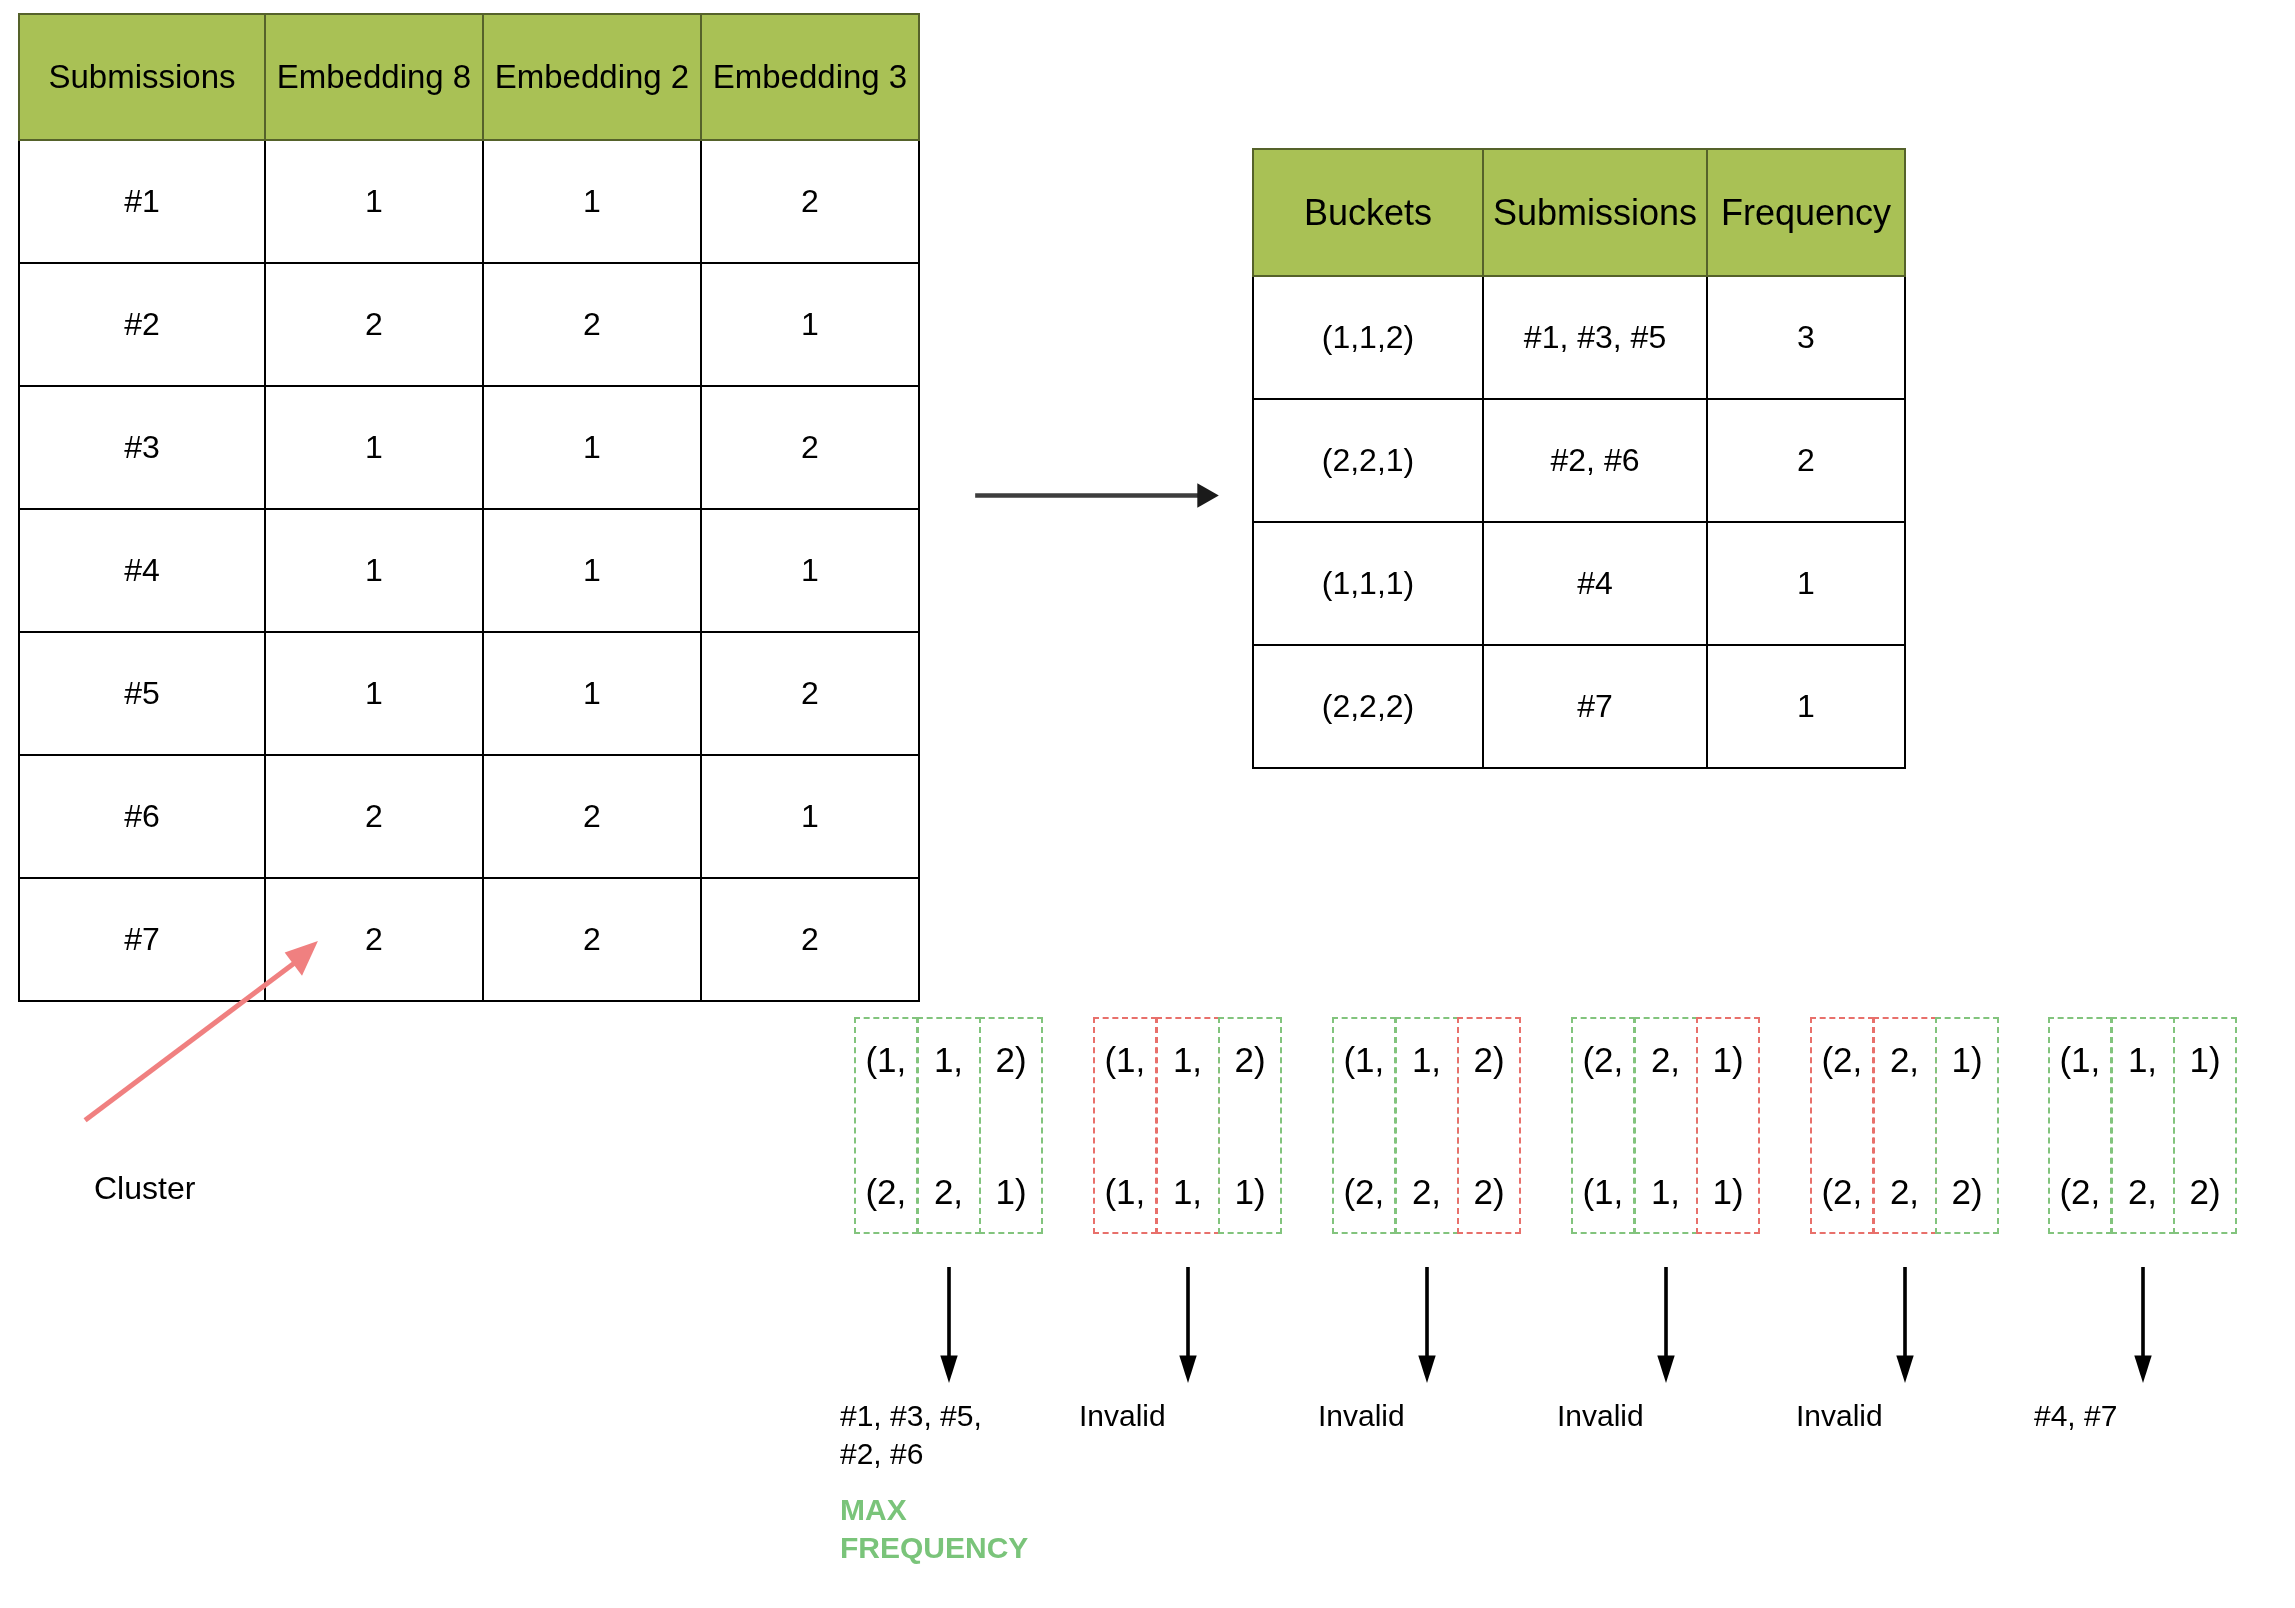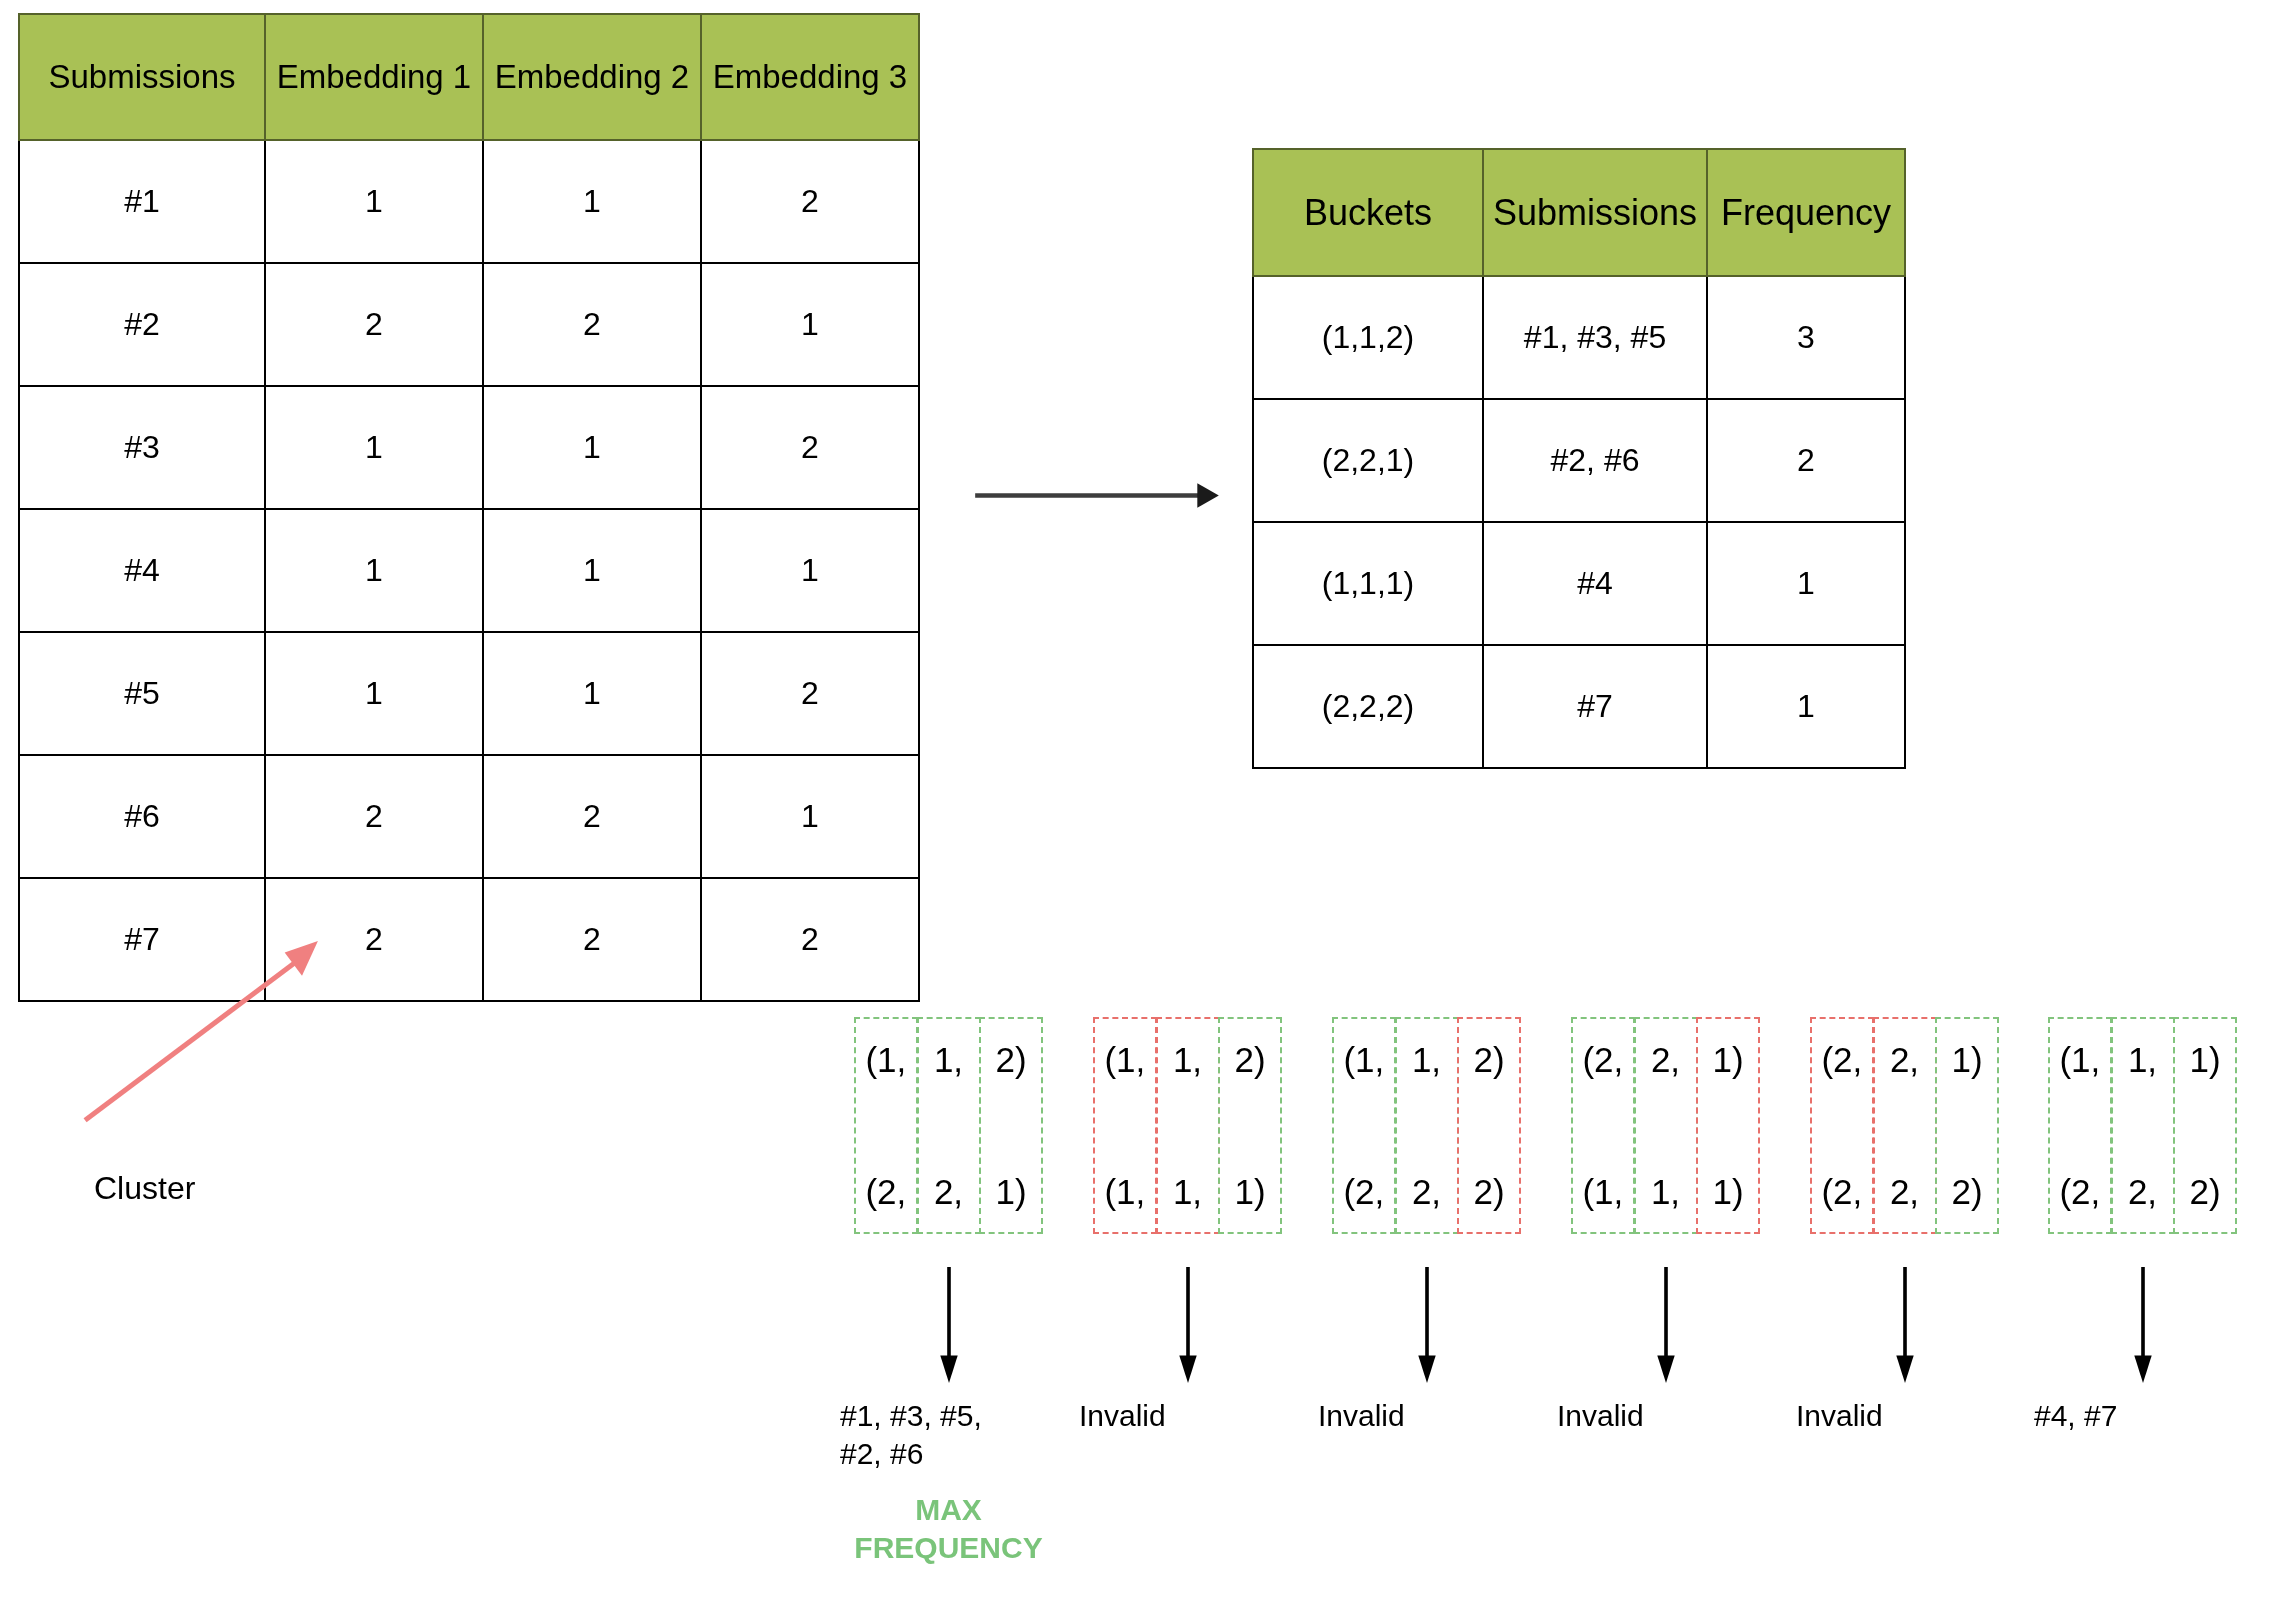"Embedding 1" th { text: 1 -> 8 }
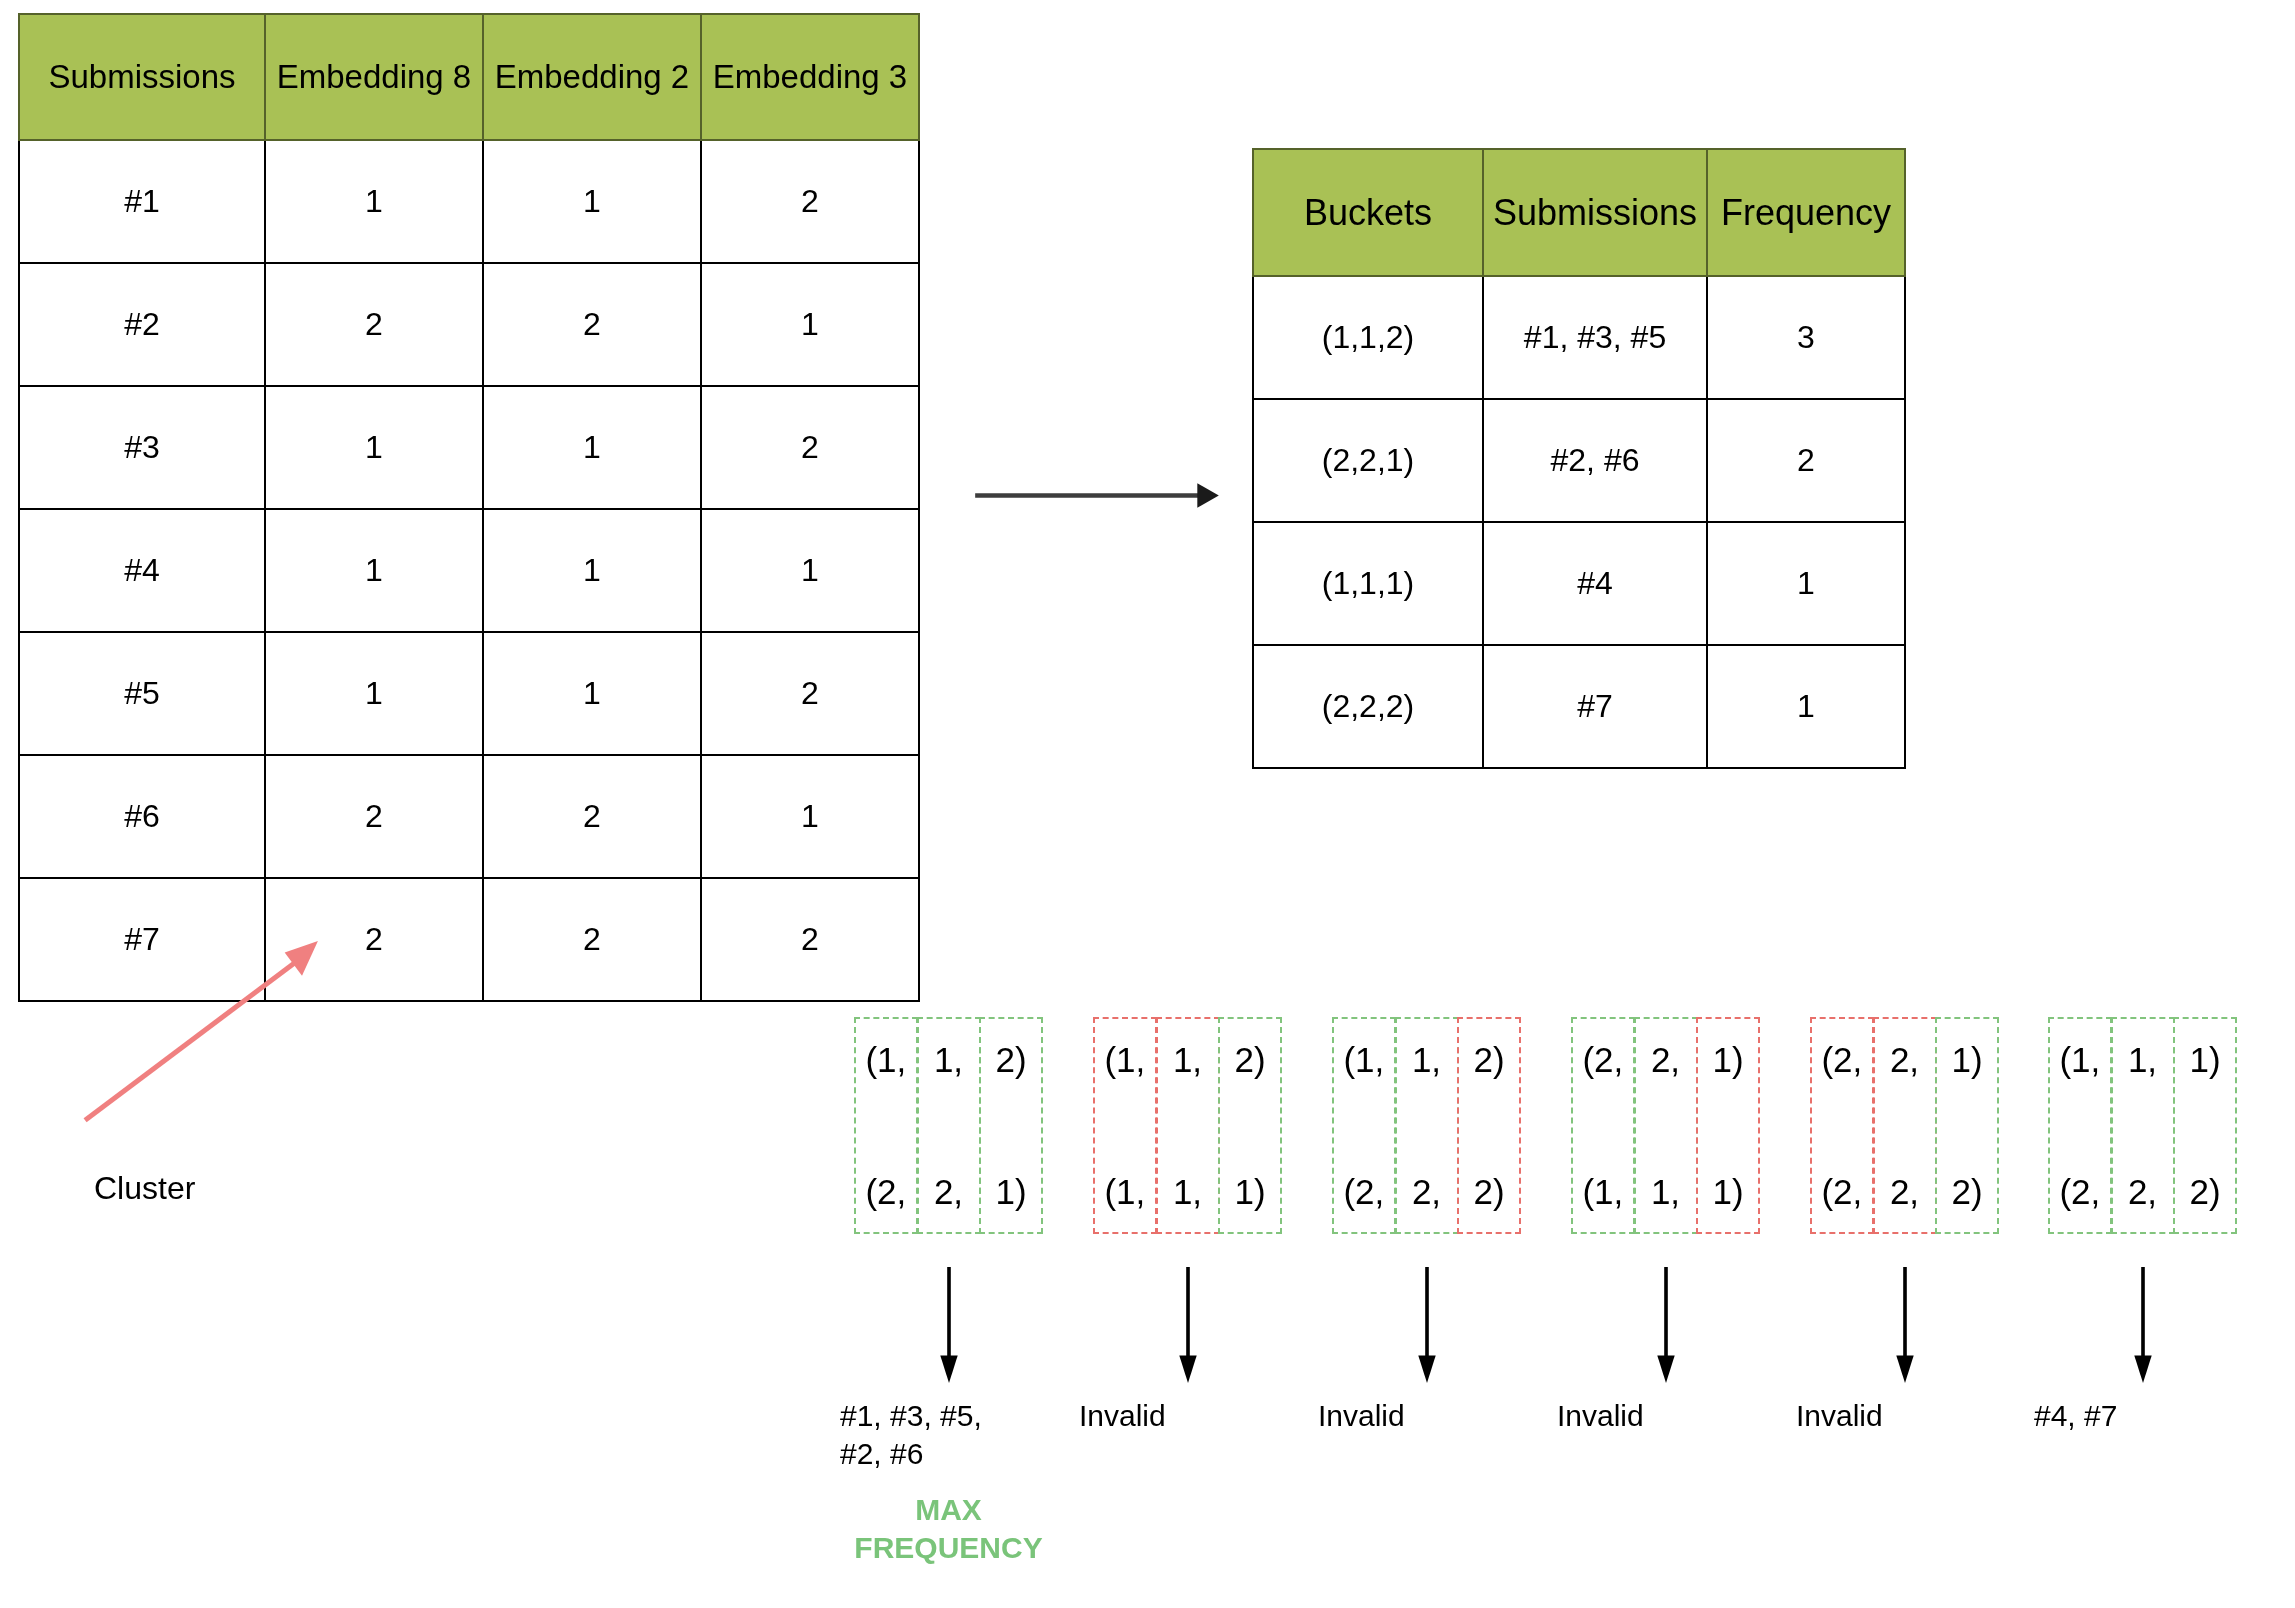"MAX" .pair-note { text-align: center -> left }
